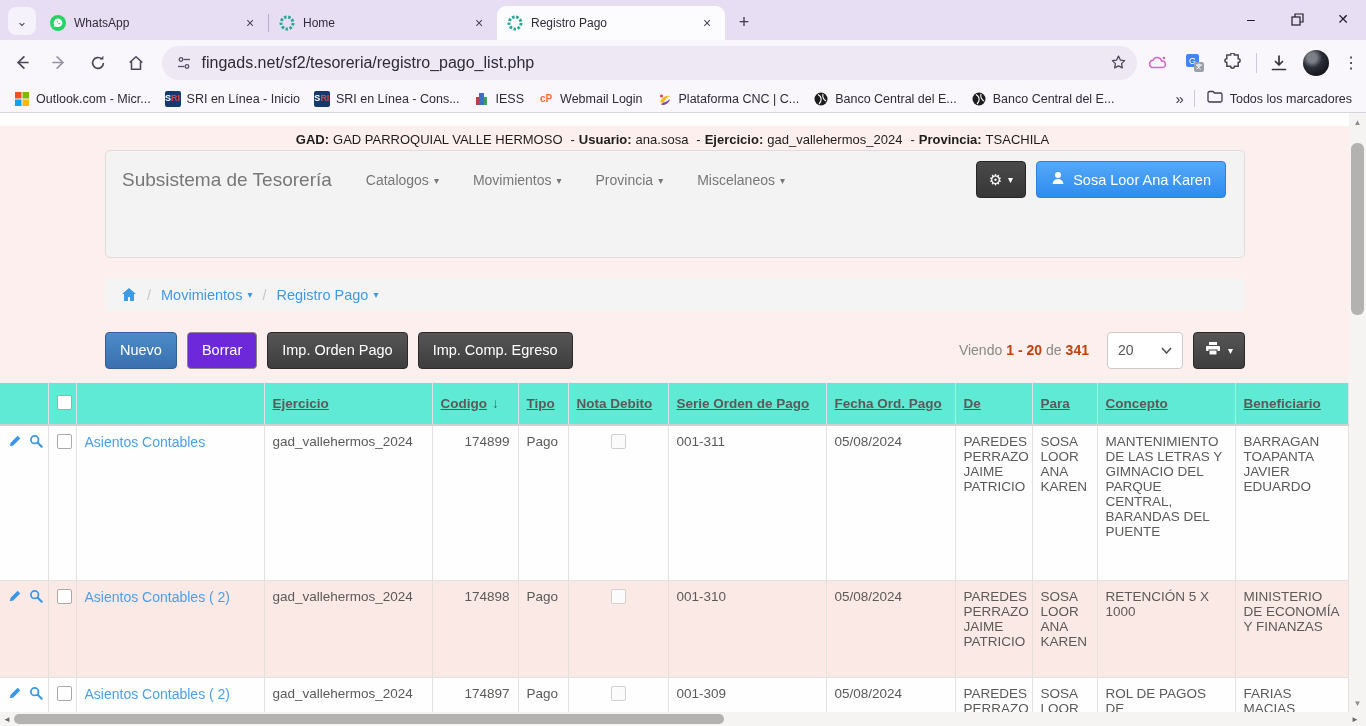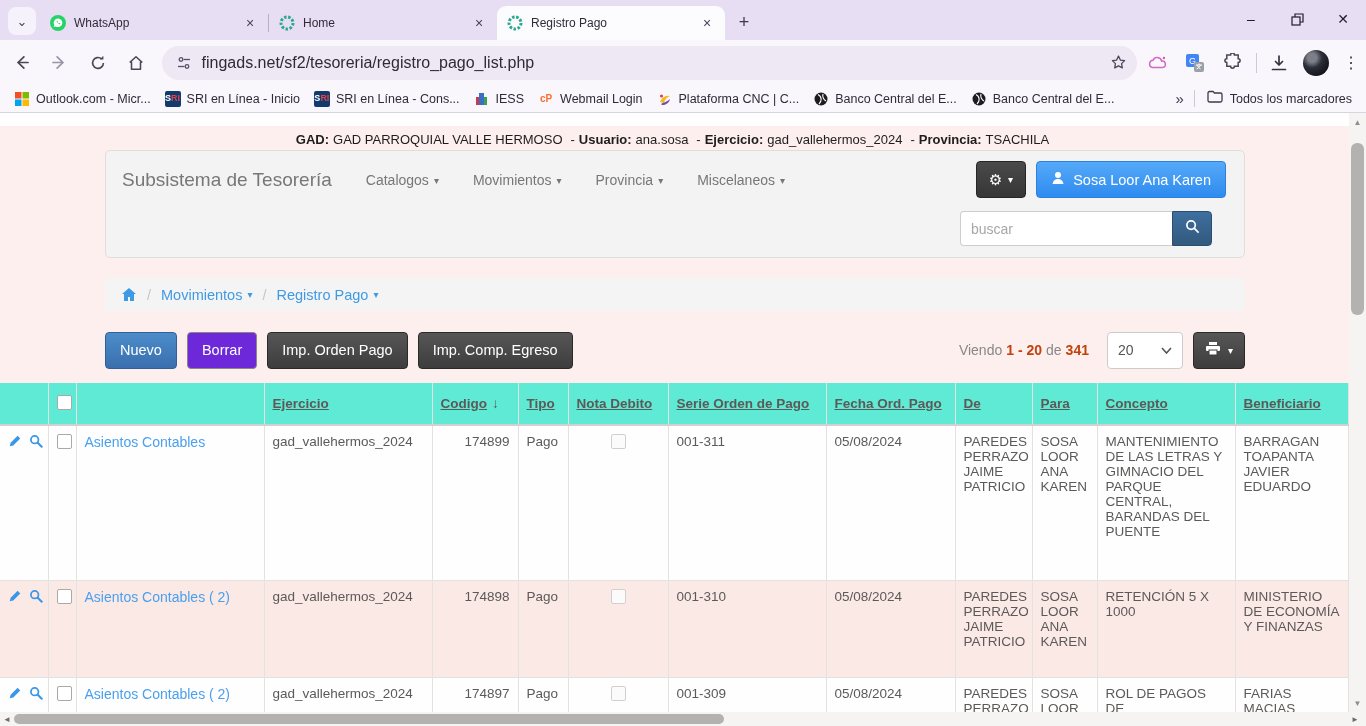"buscar" div.searchrow { html: <div> <input> <div> <span><svg> <circle></circle> <path></path> </svg></span> </div> </div> -> none }
